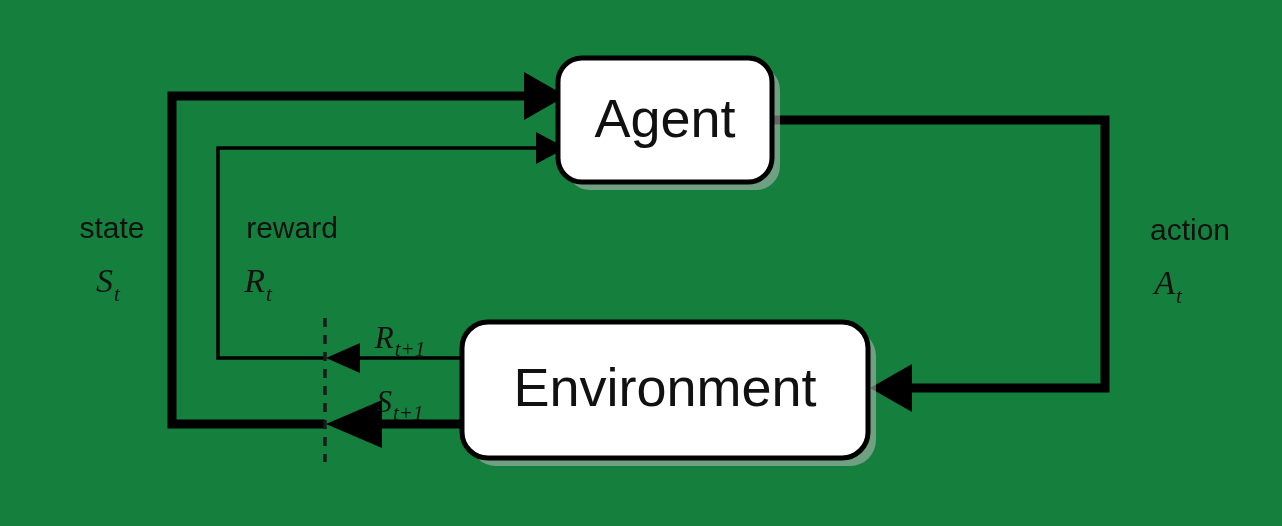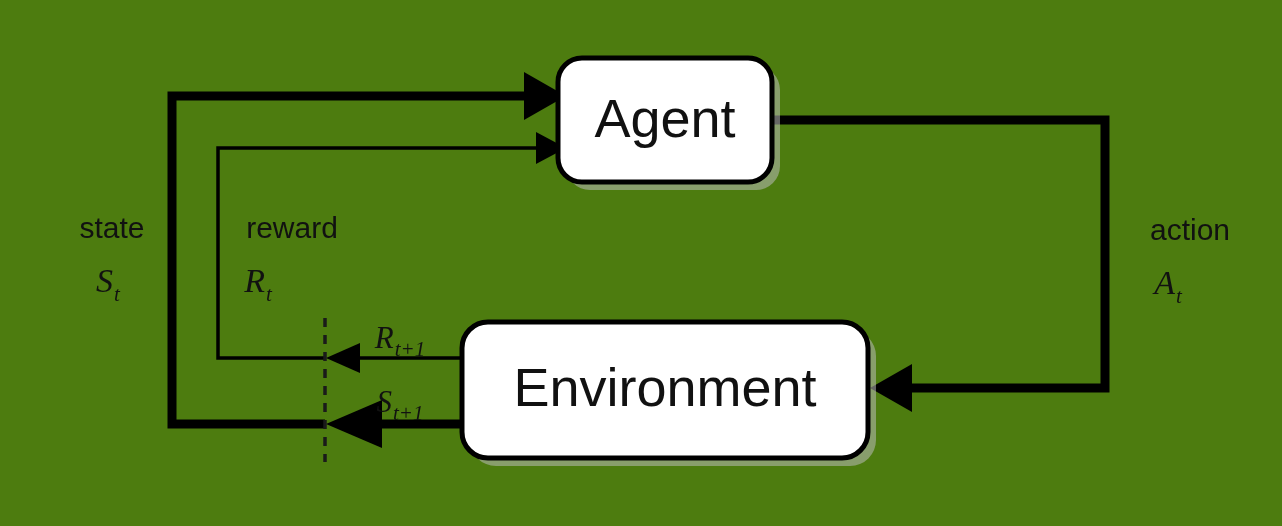"Agent" #diagram-root { background: #4d7c0f -> #15803d }
